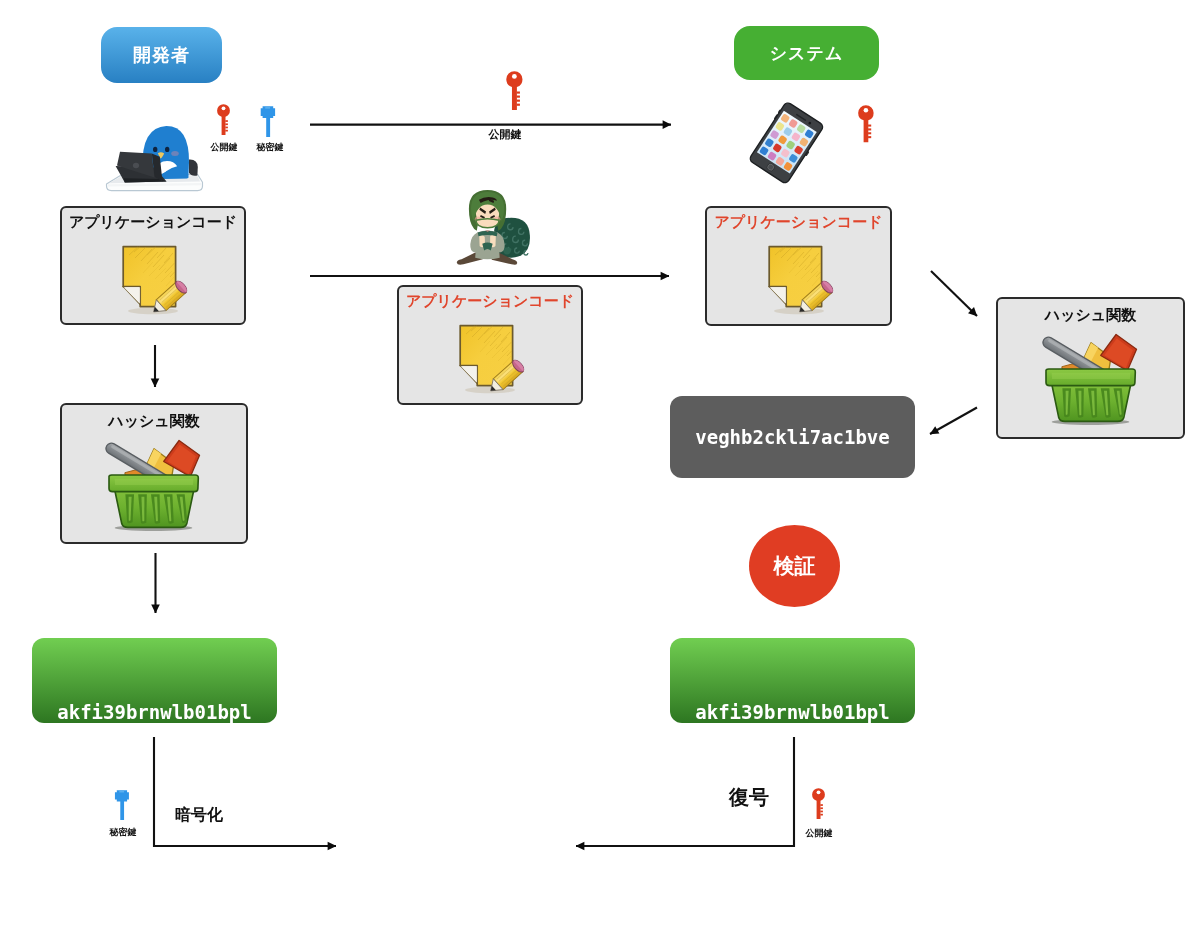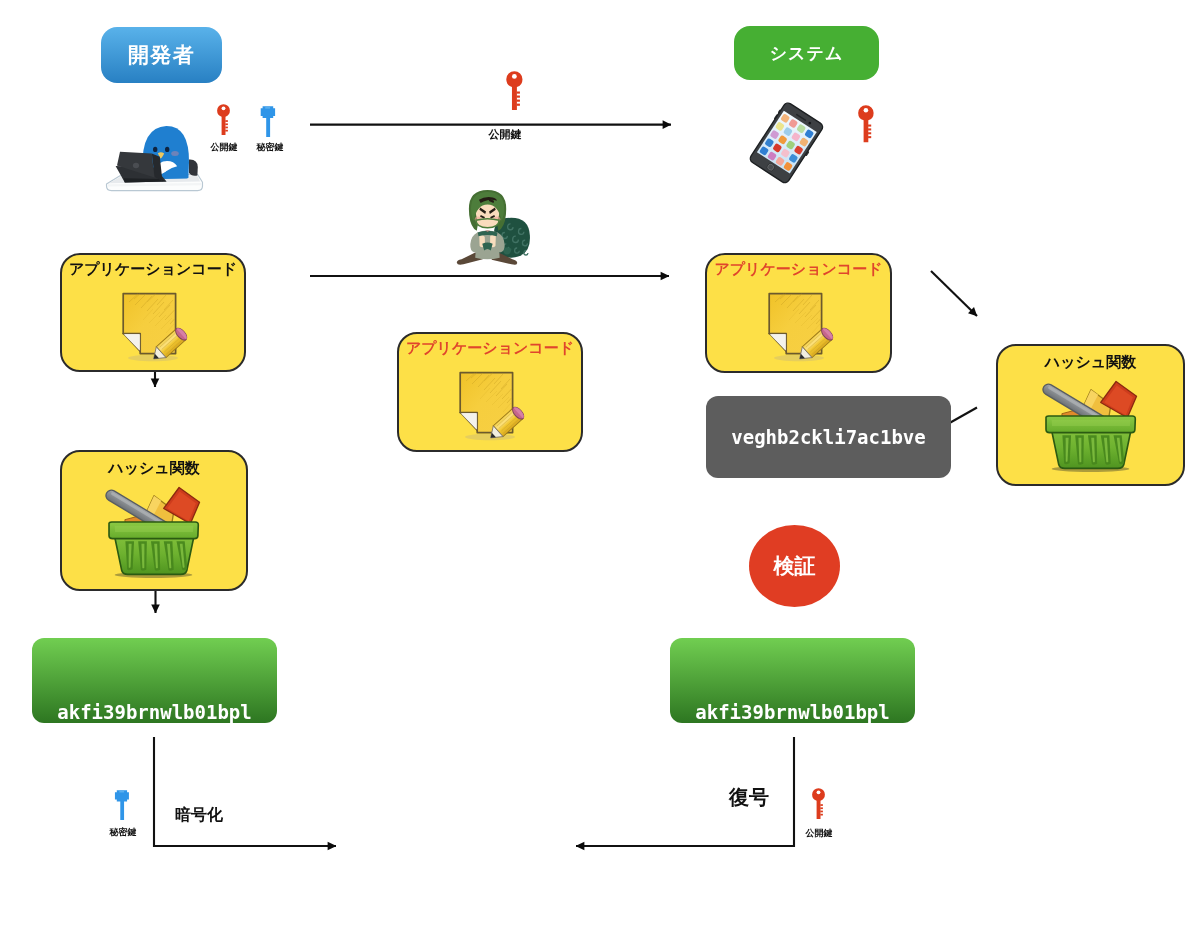"開発者" .pill-dev { font-size: 21px -> 18px }
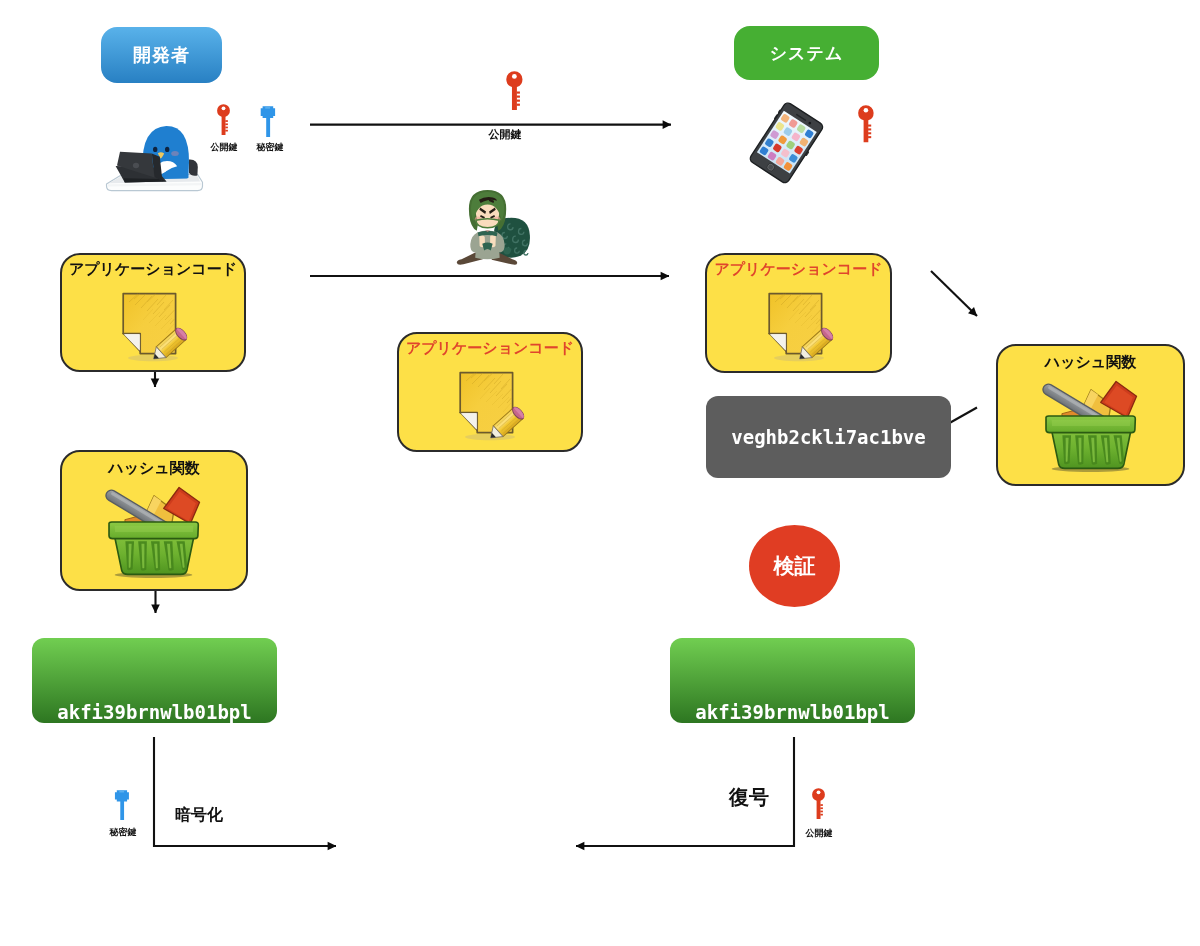"アプリケーションコード" .obox { background: #fde047 -> #e5e5e5; border-radius: 20px -> 6px; margin-top: 47px -> none }
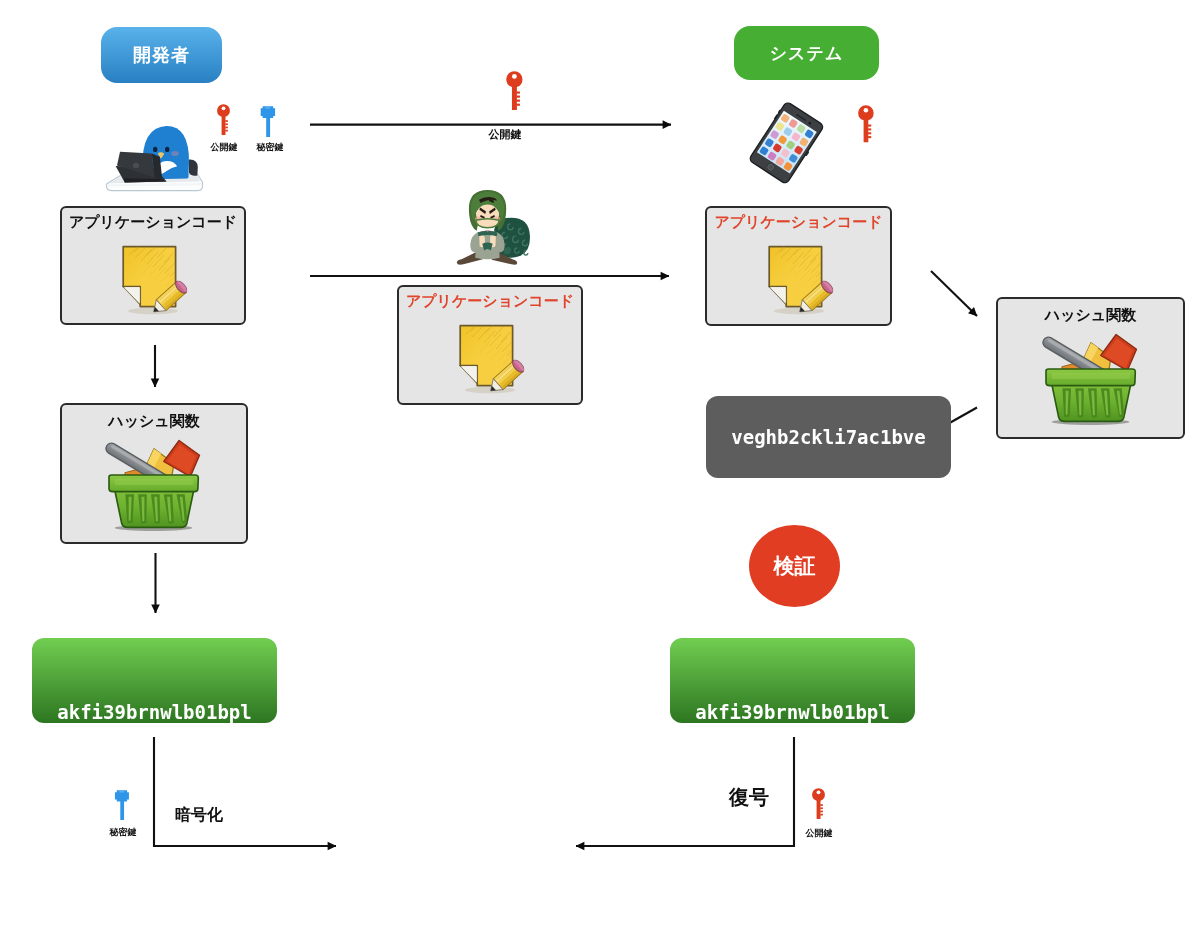"veghb2ckli7ac1bve" .chip-gray { margin-left: 36px -> none }
